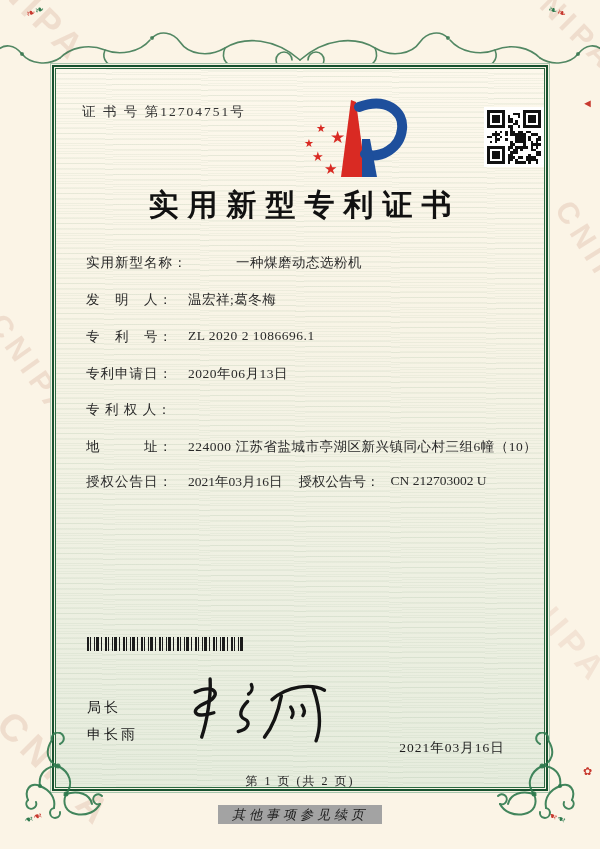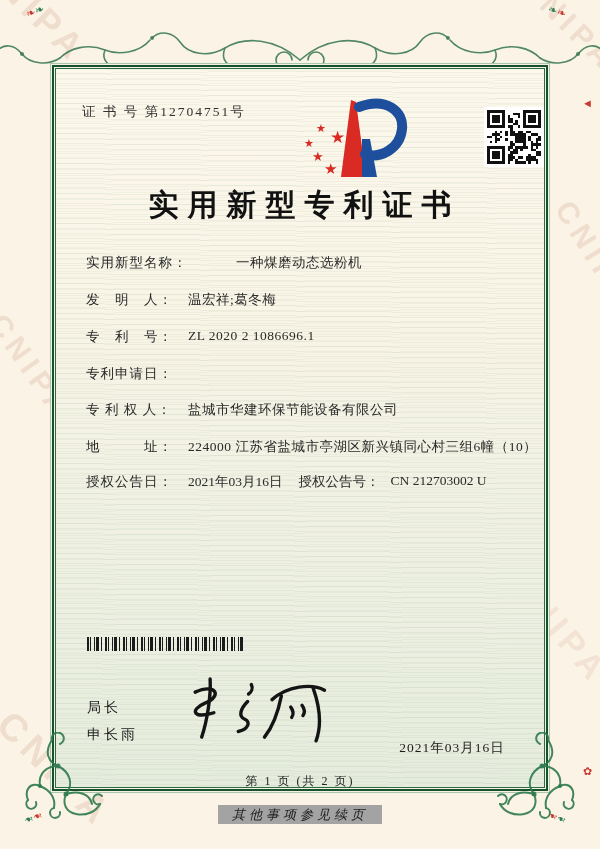"2020年06月13日" span.val { html: none -> <span>2020年06月13日</span> }
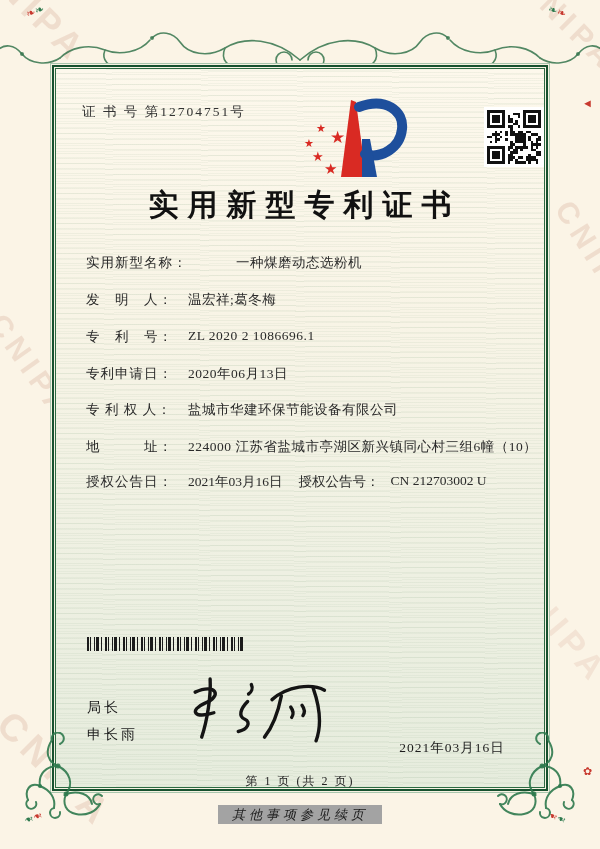"盐城市华建环保节能设备有限公司" span.val { html: <span>盐城市华建环保节能设备有限公司</span> -> none }
